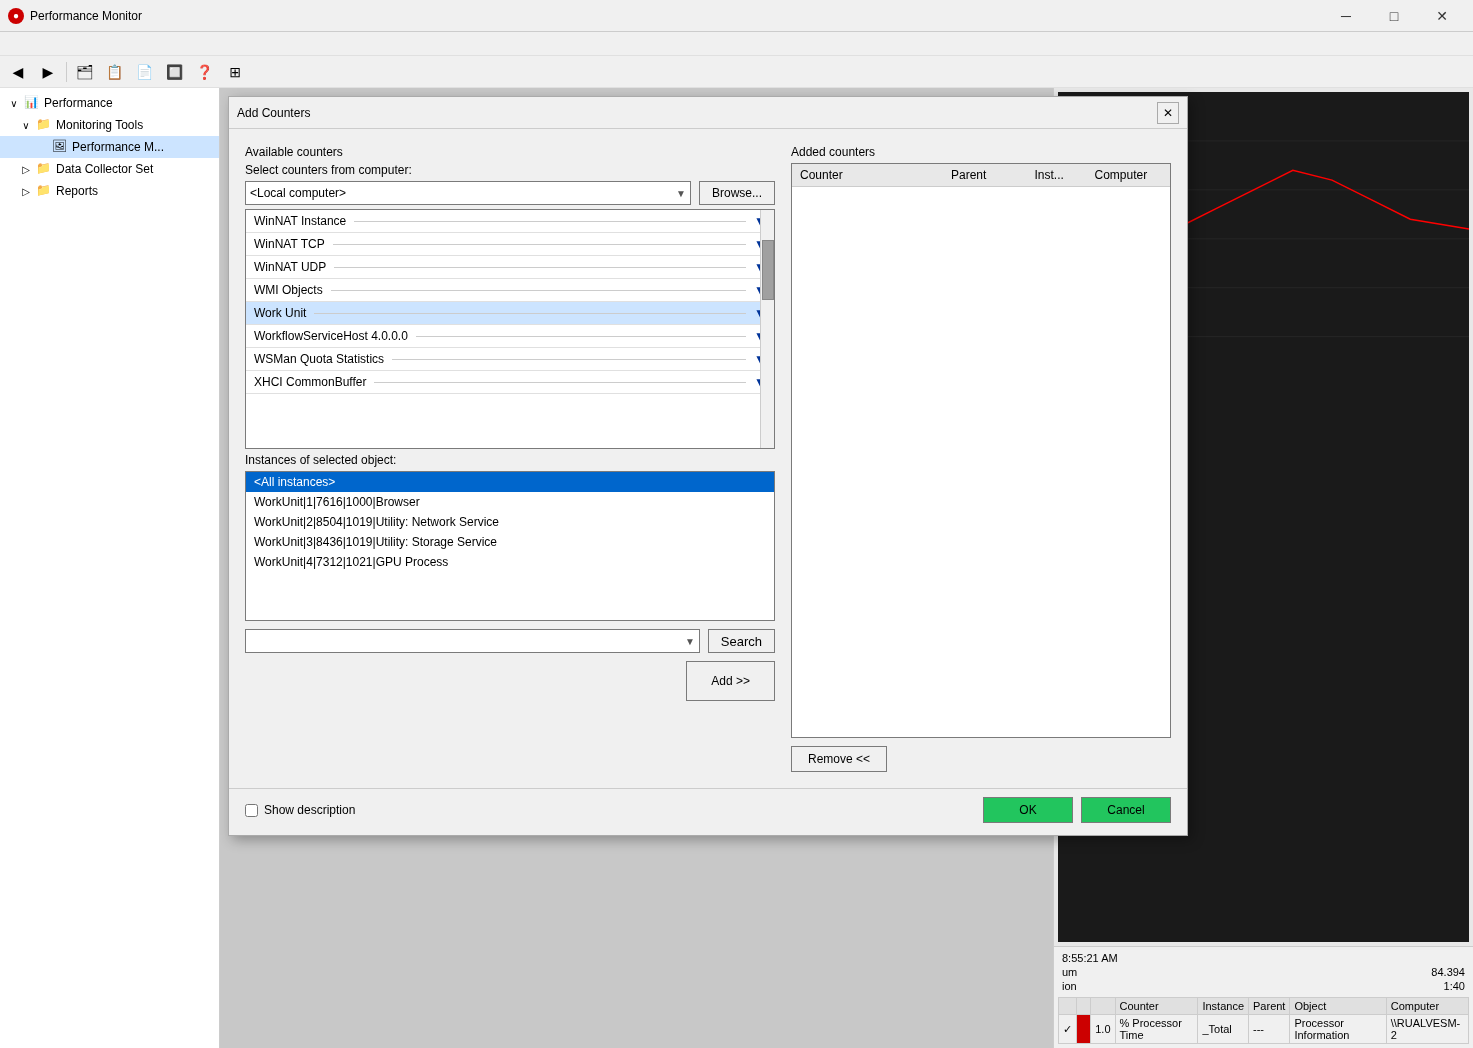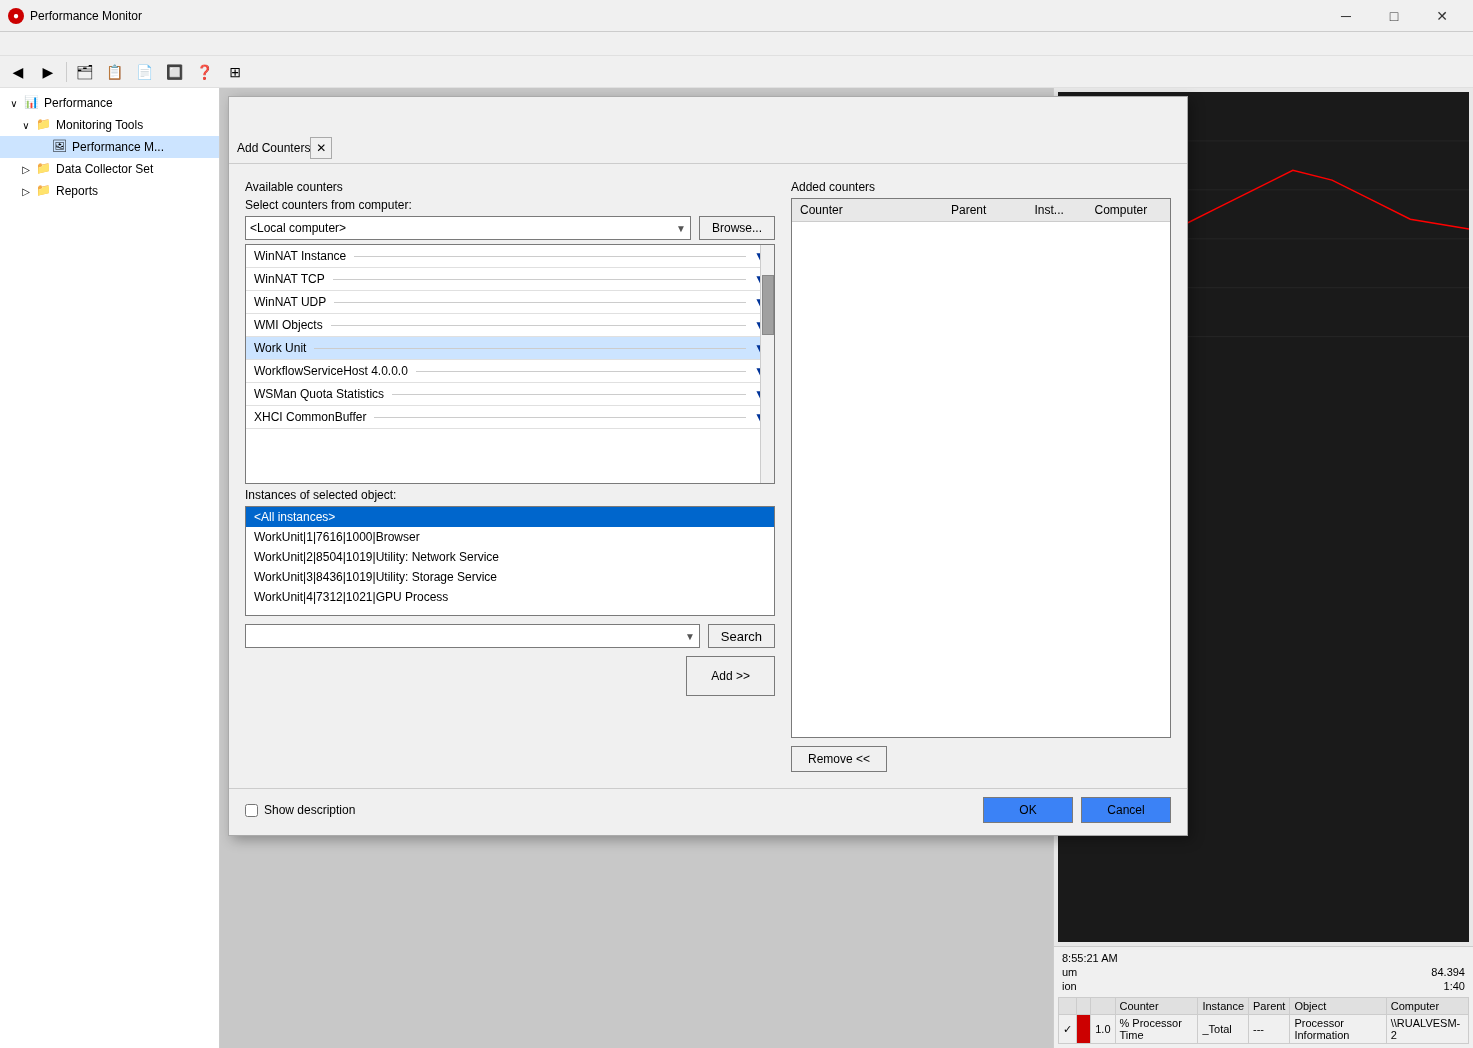"Add Counters" .dialog-title-bar { justify-content: none -> space-between; margin-top: 35px -> none }
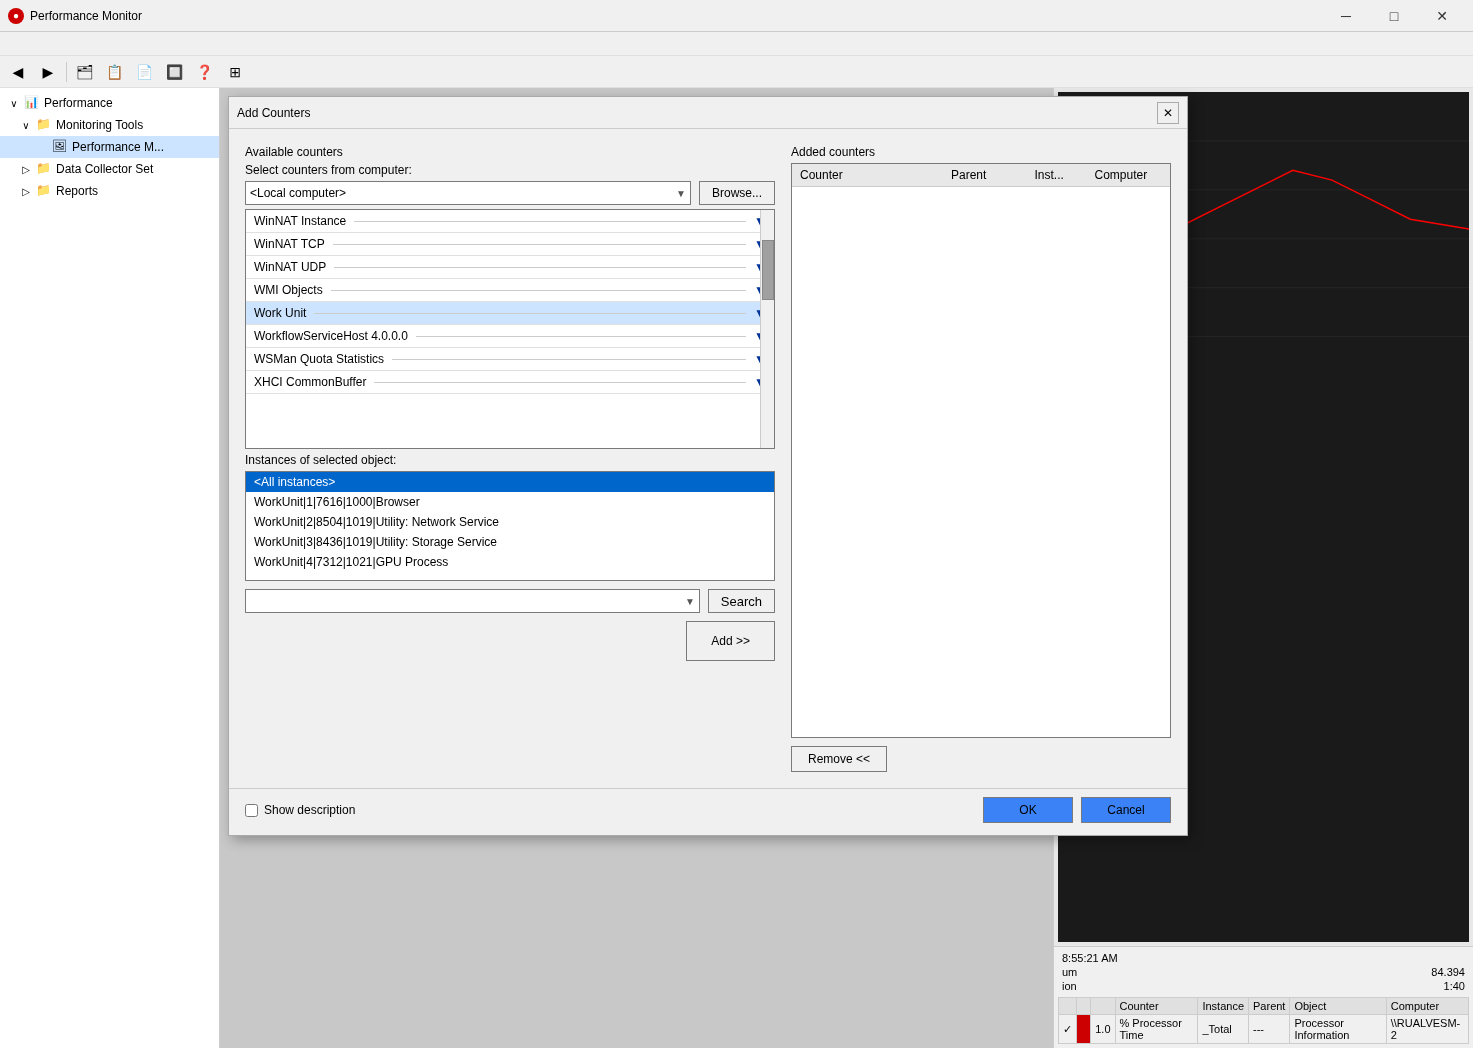"<All instances>" .instances-list { height: 110px -> 150px }
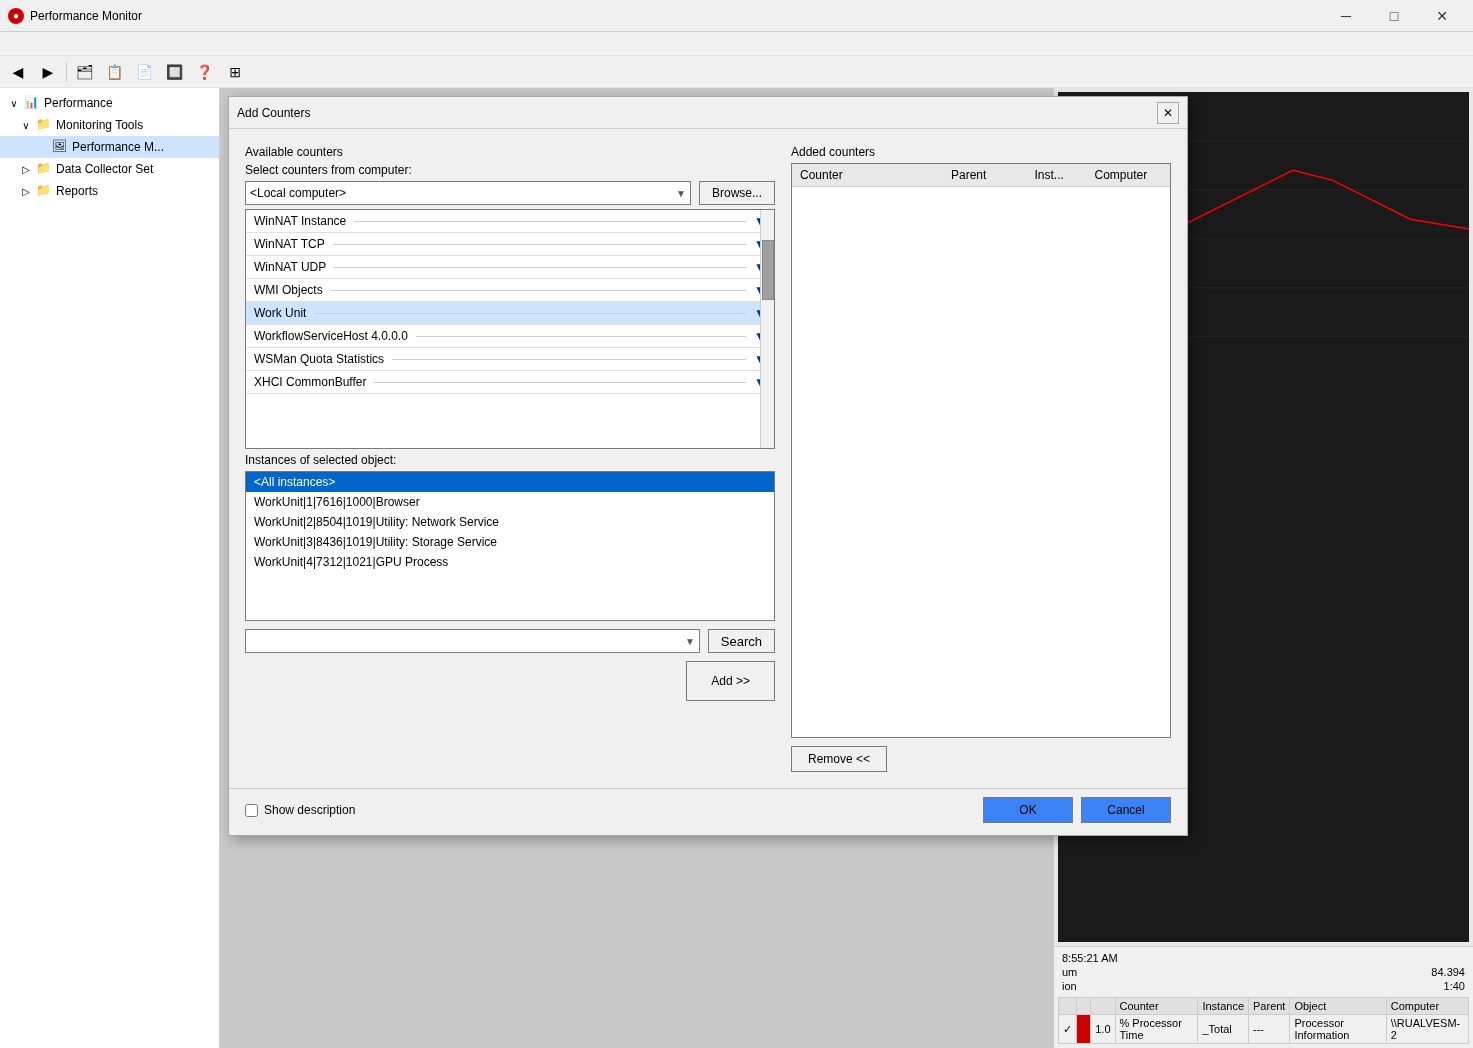"OK" .ok-btn, .cancel-btn { background: #3b82f6 -> #22c55e }
